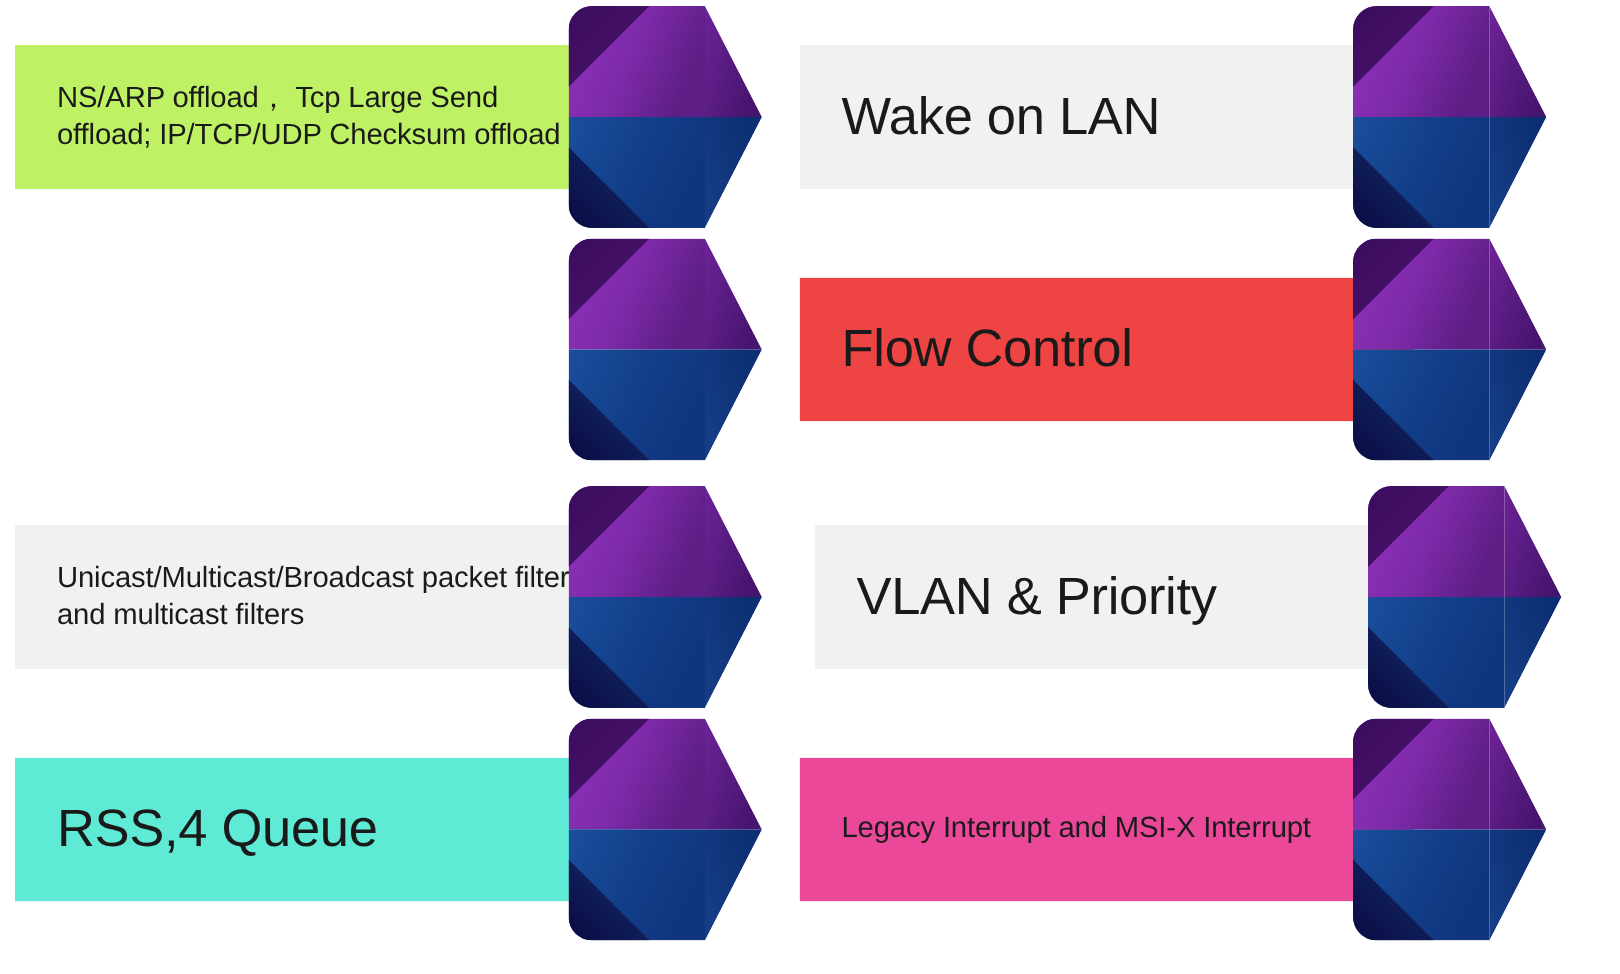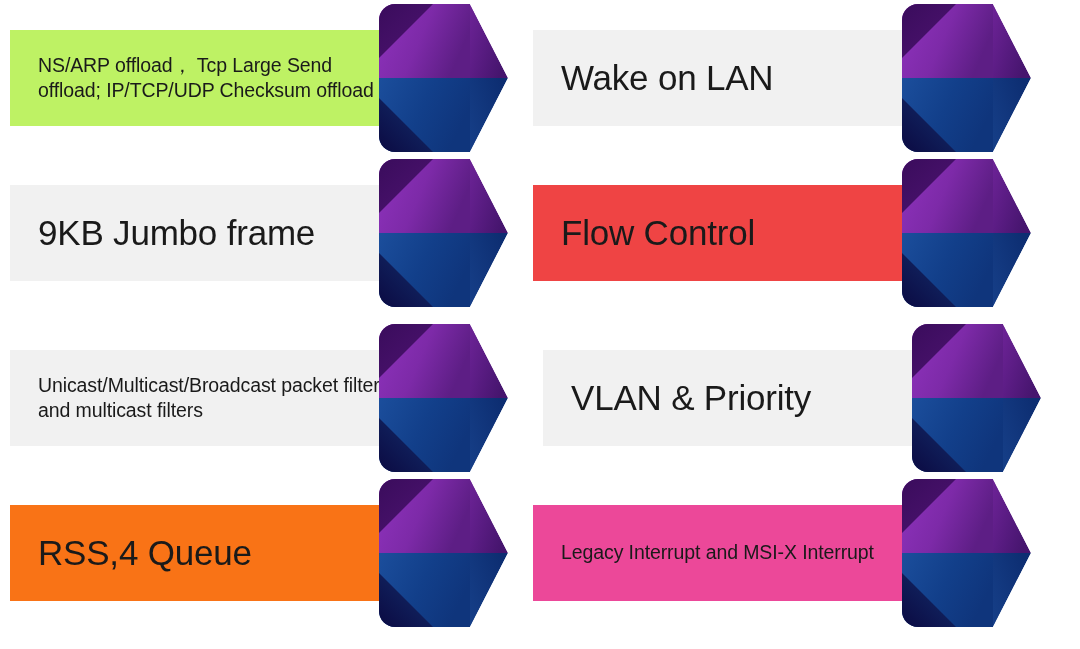"9KB Jumbo frame" div.plate { html: <div> <div>9KB Jumbo frame</div> </div> -> none }
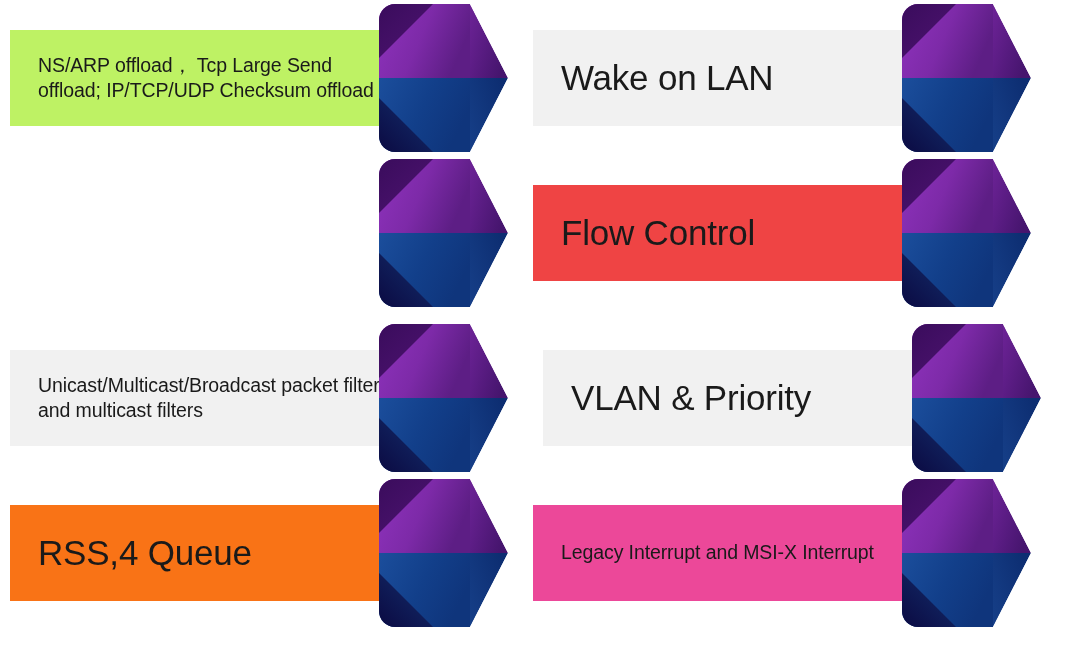"RSS,4 Queue" div.plate { background: #f97316 -> #5eead4 }
